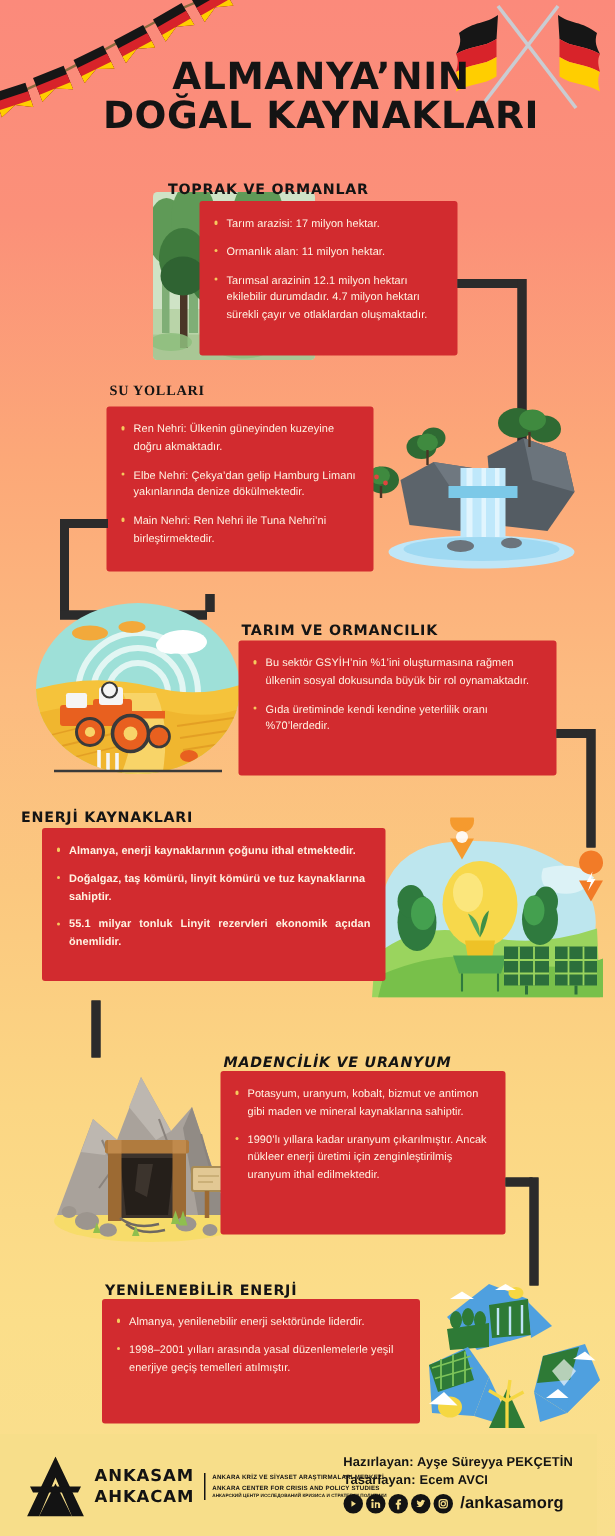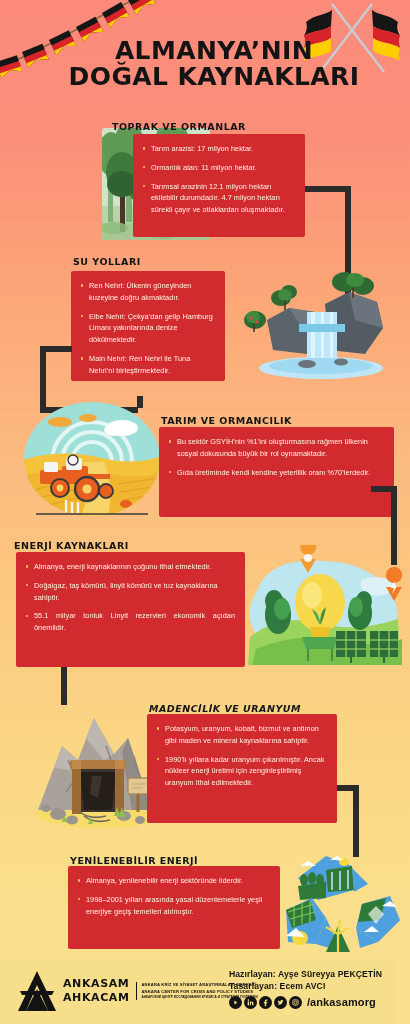"SU YOLLARI" div.sec-head { font-family: none -> Liberation Serif, serif }
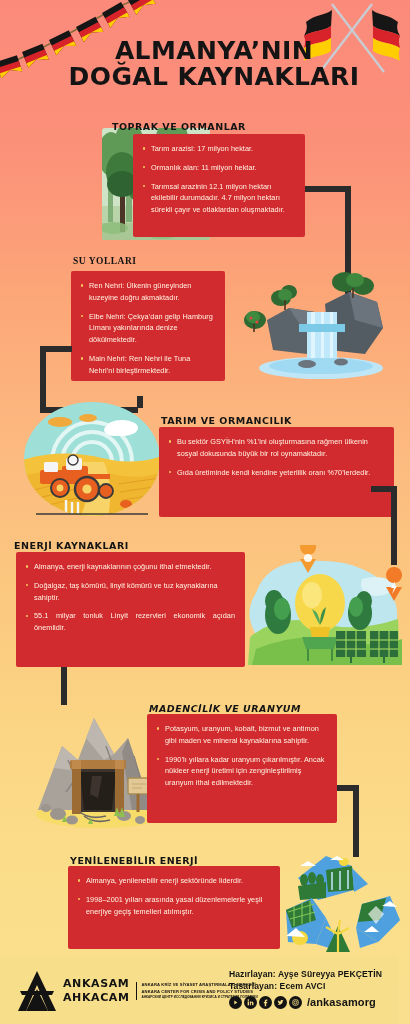"Ren Nehri: Ülkenin güneyinden kuzeyine" div.card { width: 154px -> 178px }
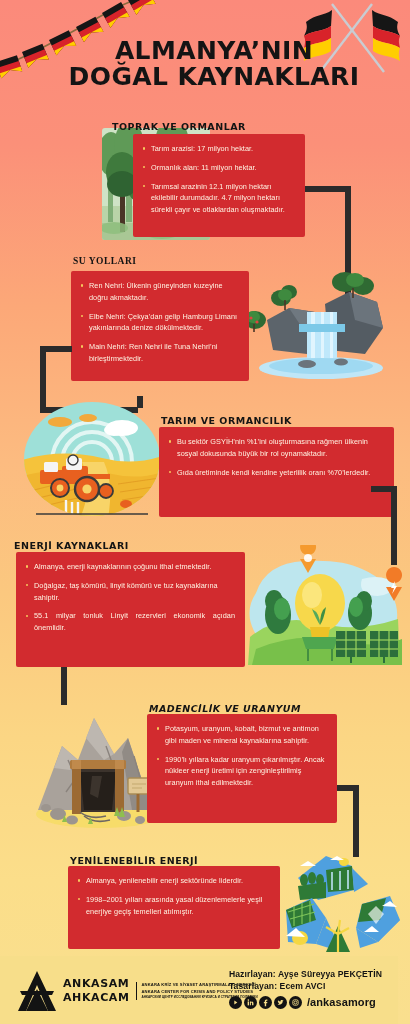"Bu sektör GSYİH’nin %1’ini oluşturmasına" div.card { width: 235px -> 212px }
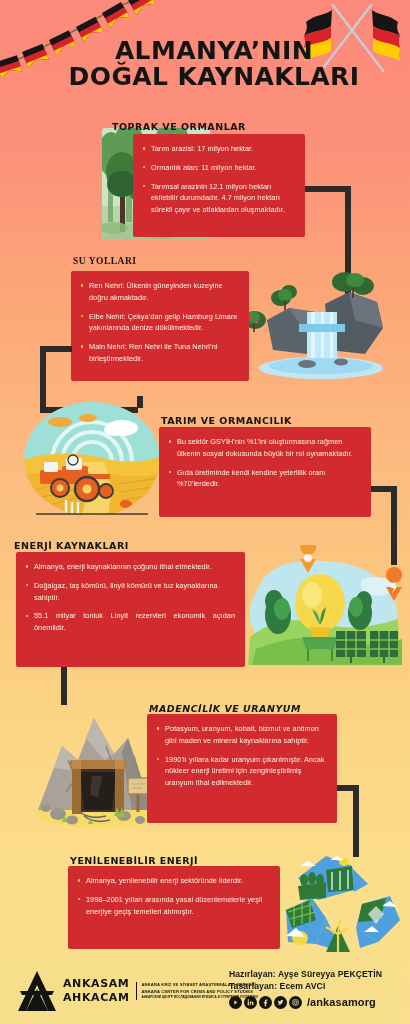"Almanya, enerji kaynaklarının çoğunu" div.card { font-weight: none -> bold; height: 115px -> 102px; left: 16px -> 28px }
